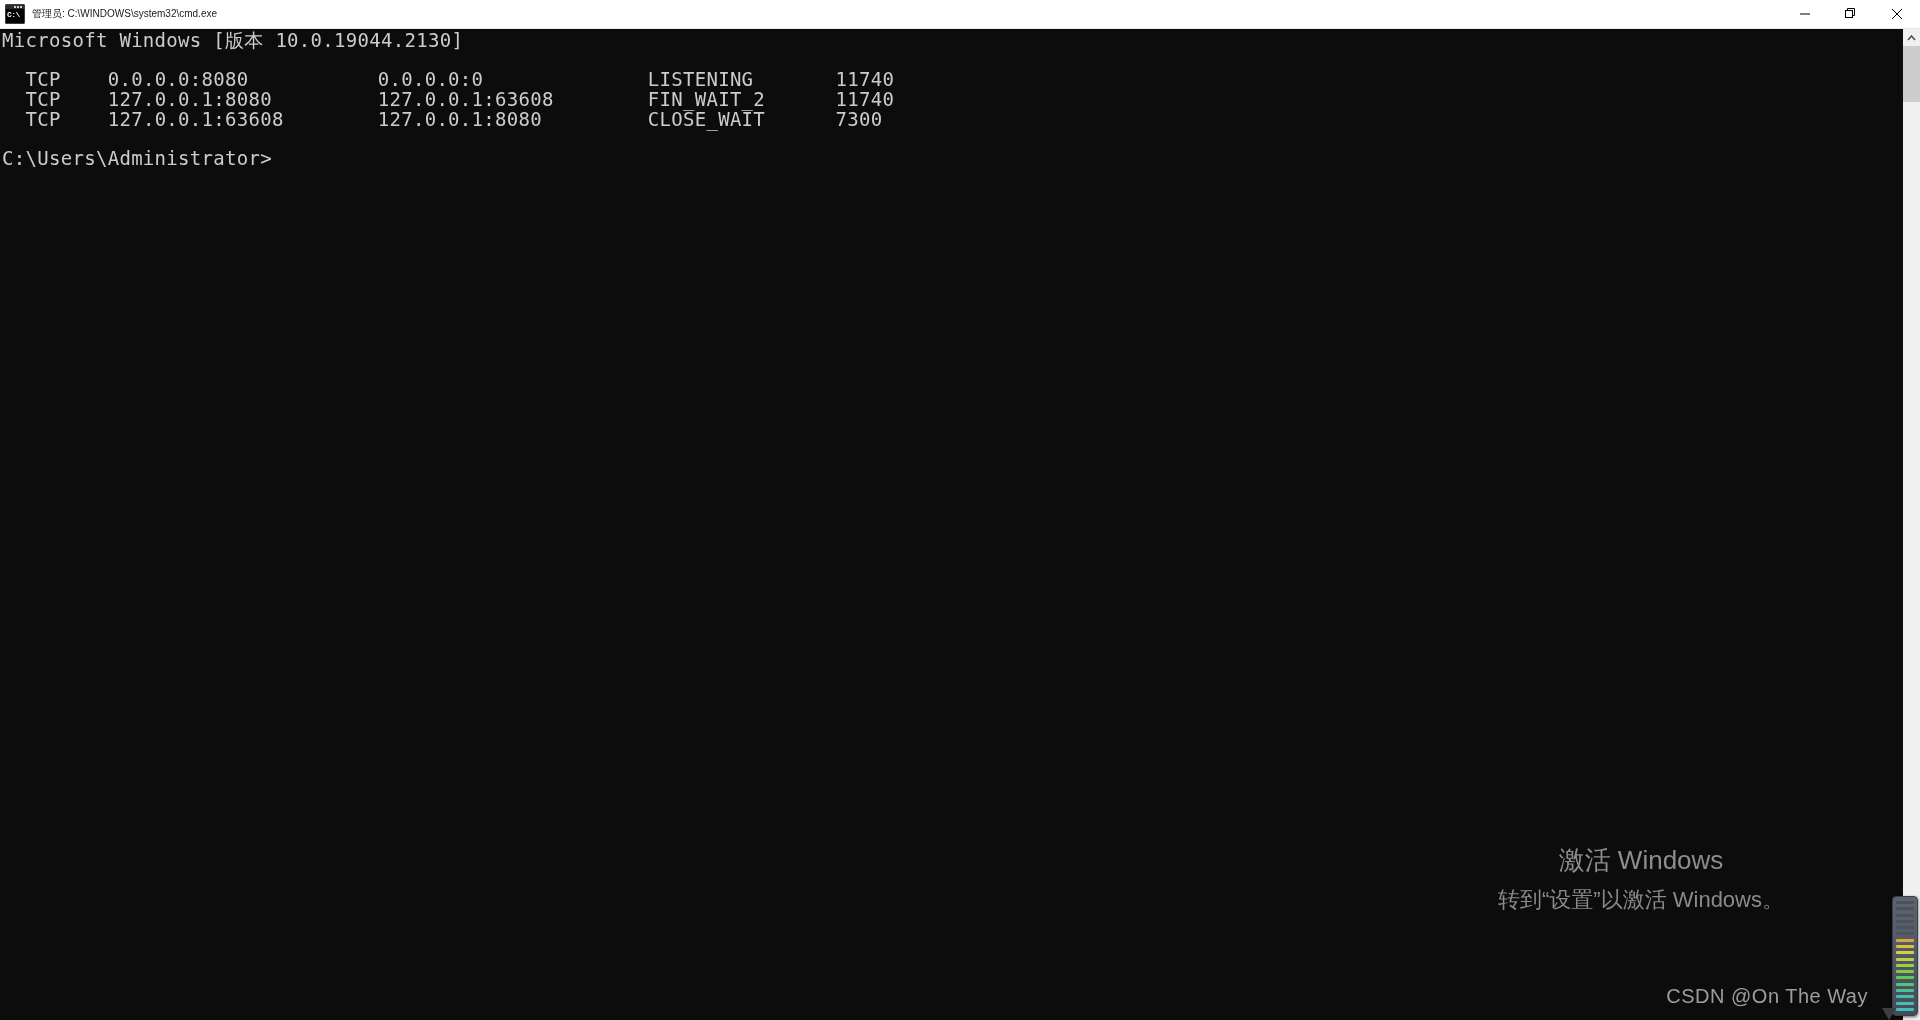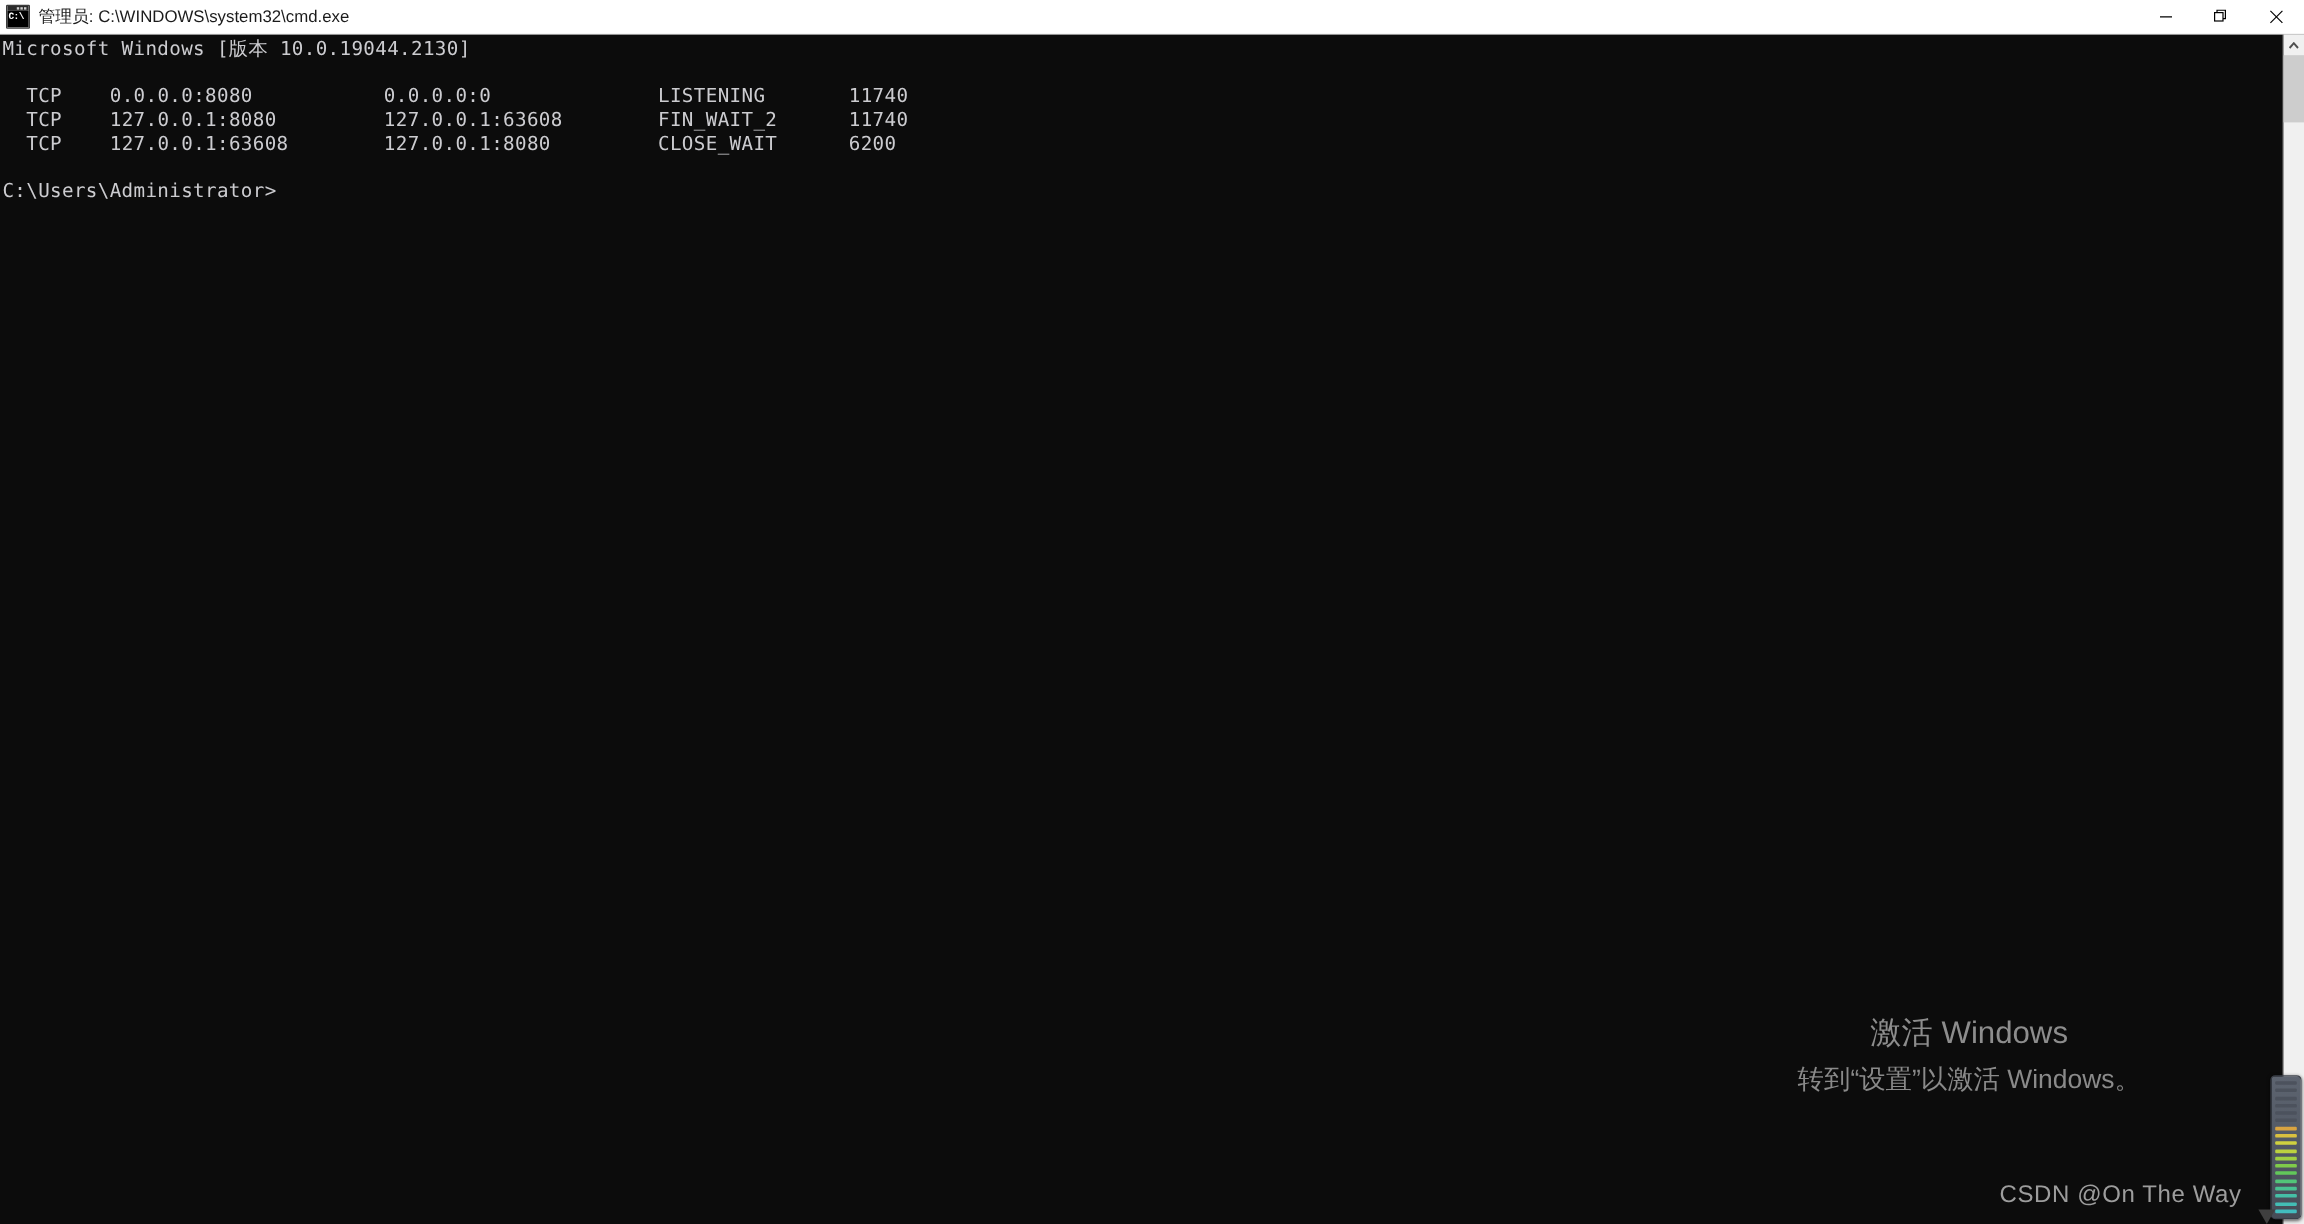"管理员: C:\WINDOWS\system32\cmd.exe" .tb-title { font-size: 14px -> 10px }
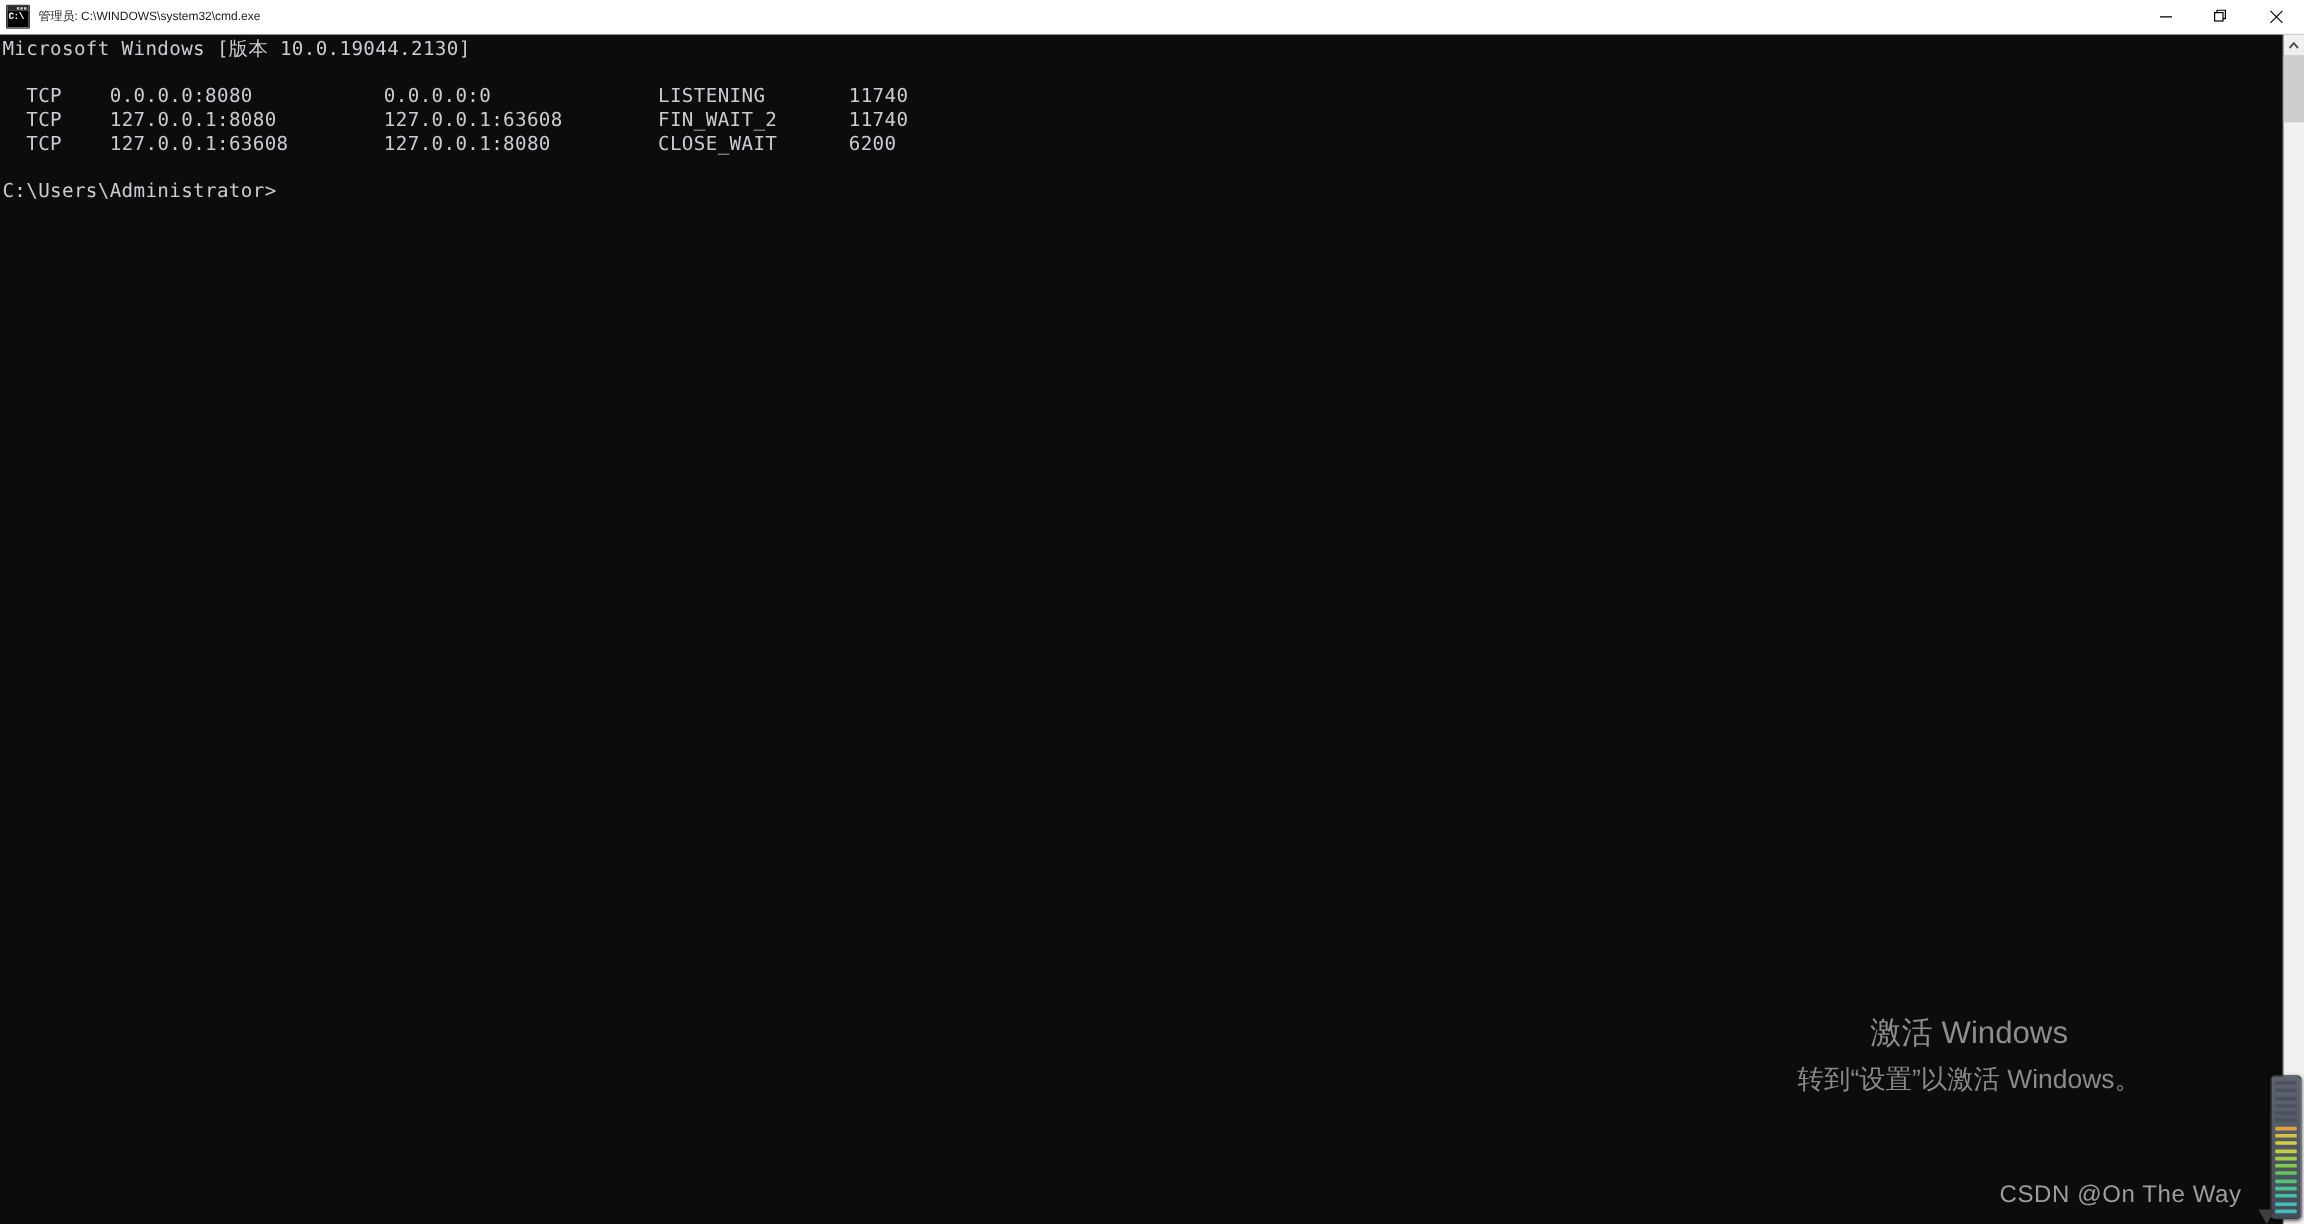"Microsoft Windows [版本 10.0.19044.2130]" .term pre { font-size: 16px -> 19px }
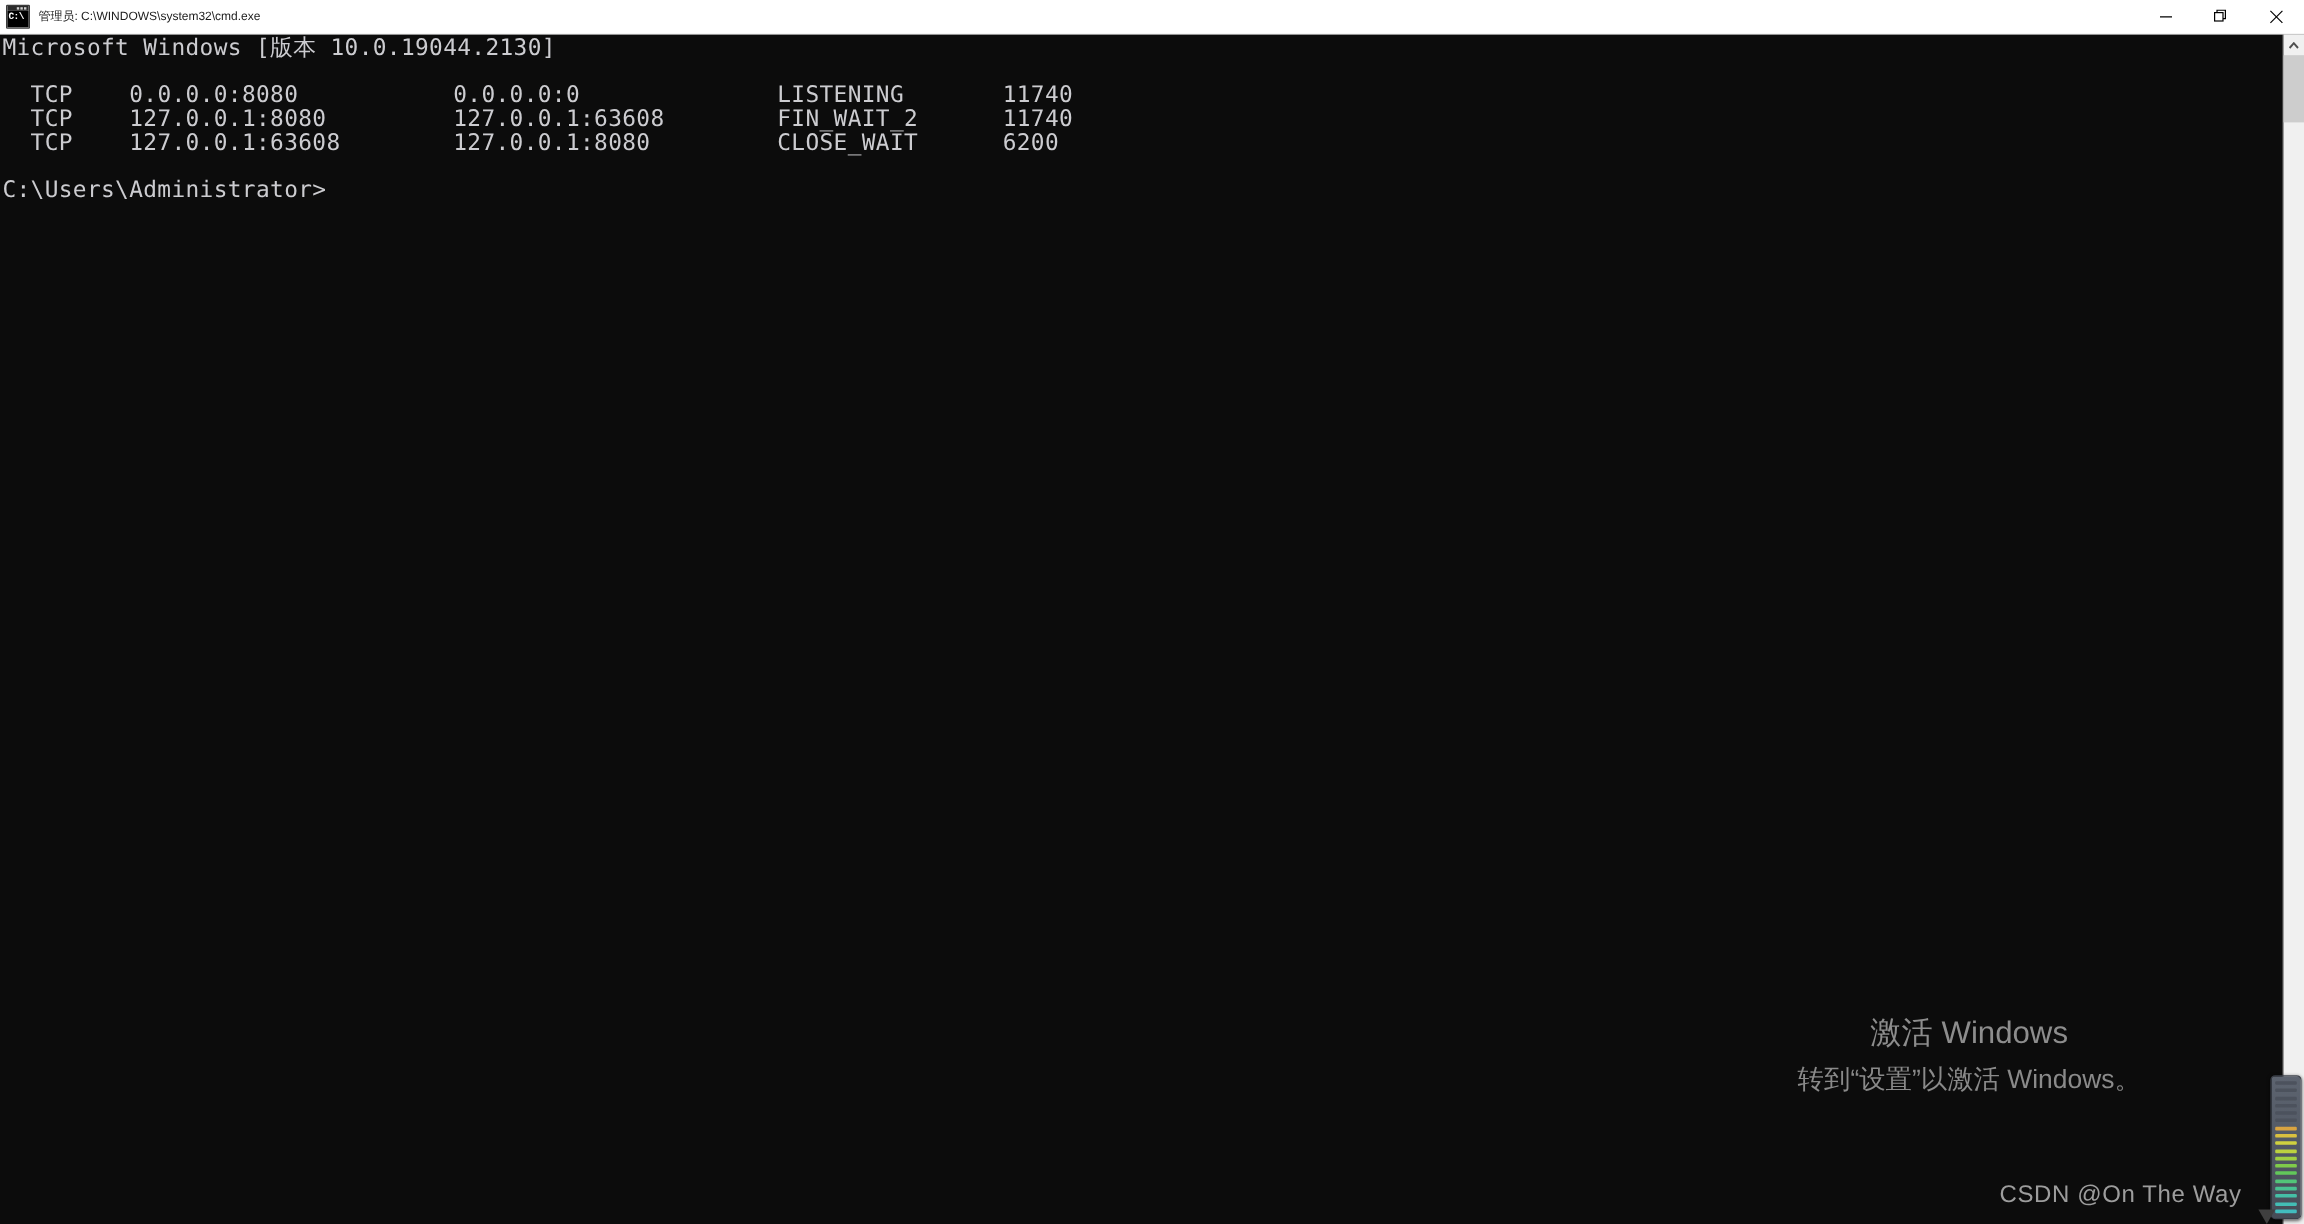"6200" span { text: 6200 -> 7300 }
